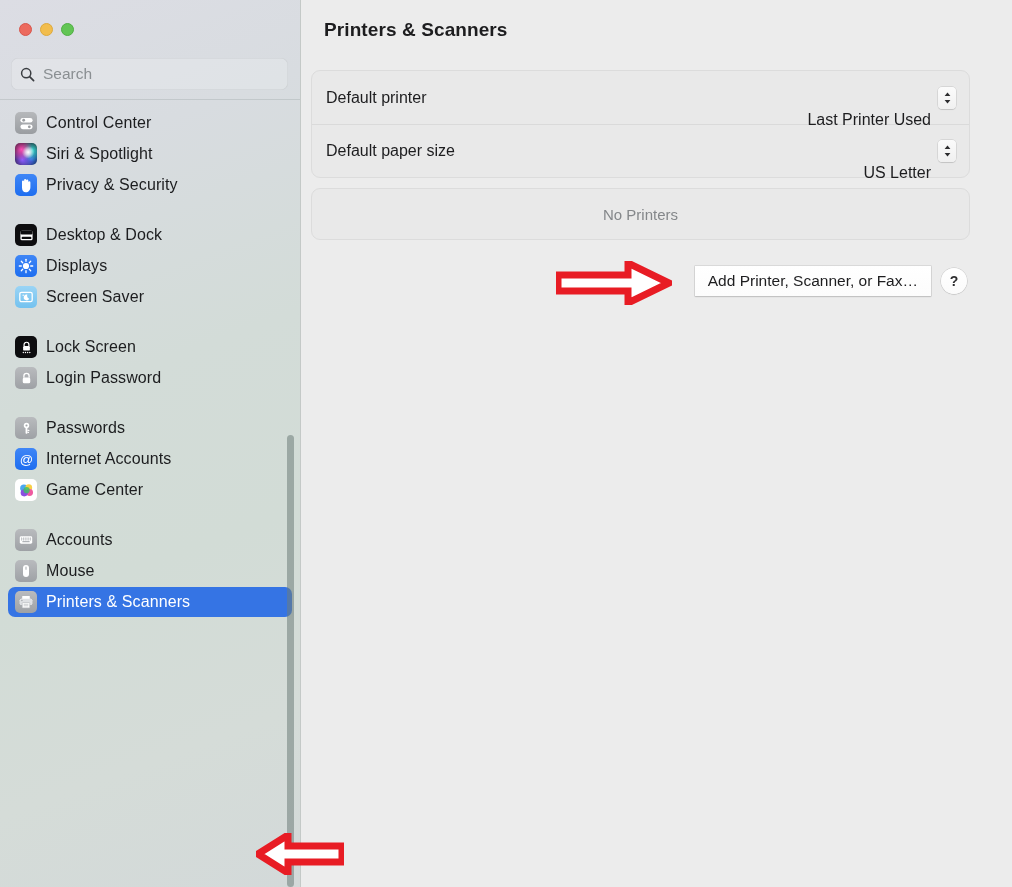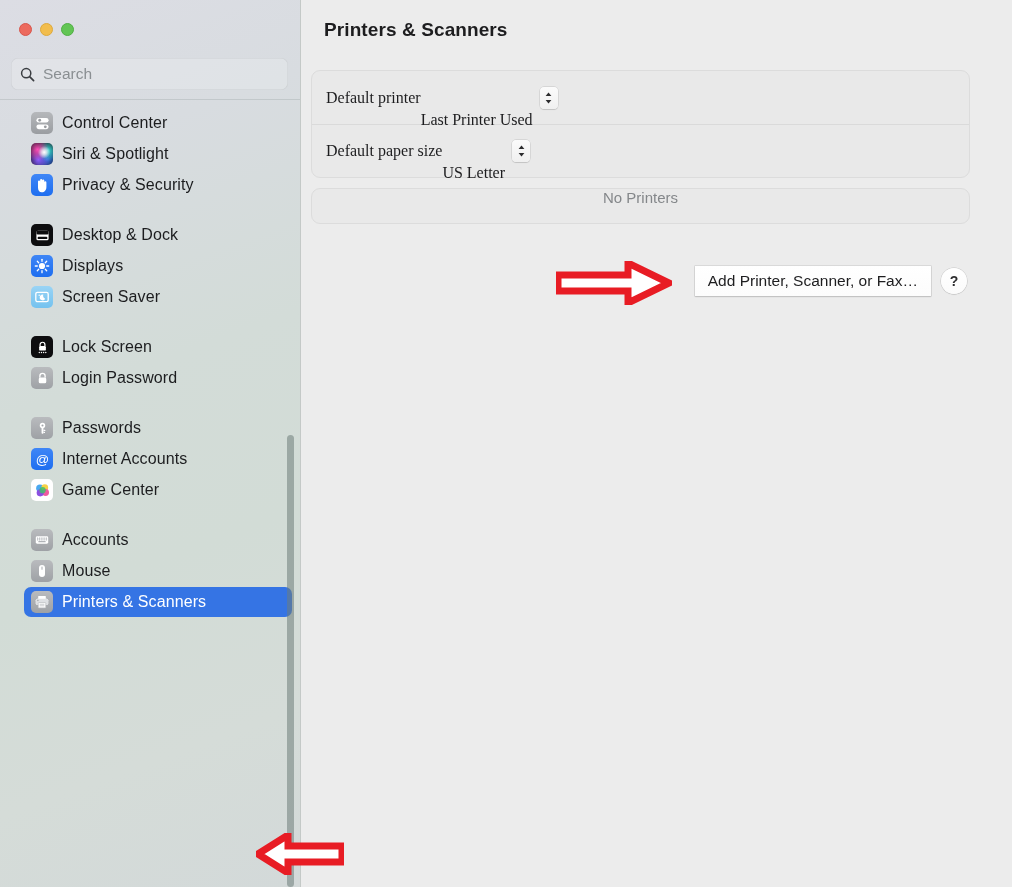"Default printer" .setting-row { font-family: Liberation Serif, serif -> none; justify-content: none -> space-between }
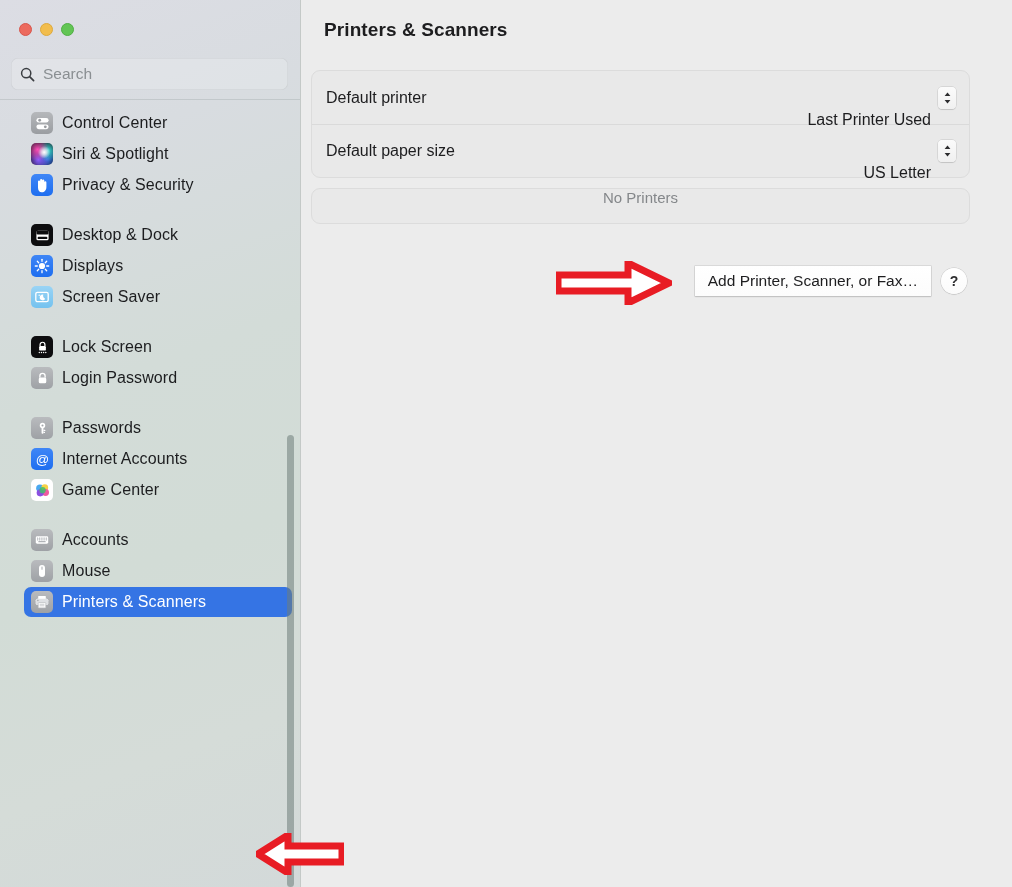"Control Center" #nav { padding: 7px 0 0 16px -> 7px 0 0 0 }
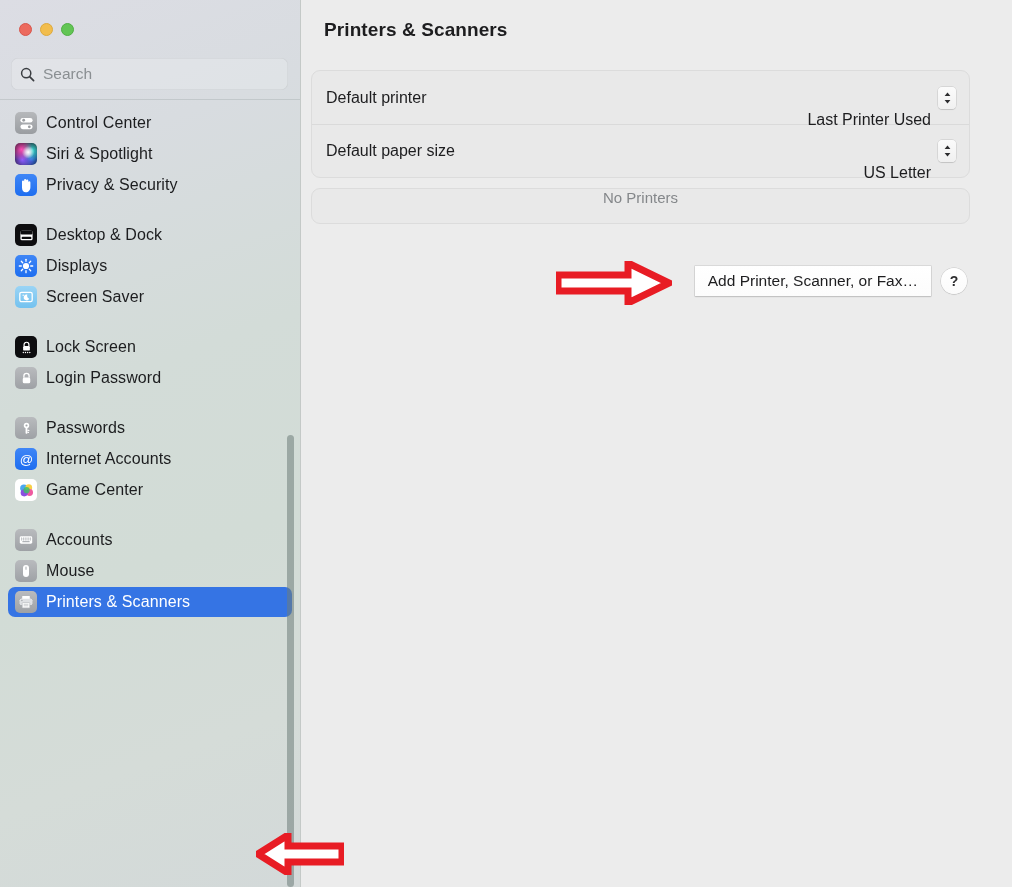"No Printers" #card-printers { align-items: flex-start -> center; height: 36px -> 52px }
